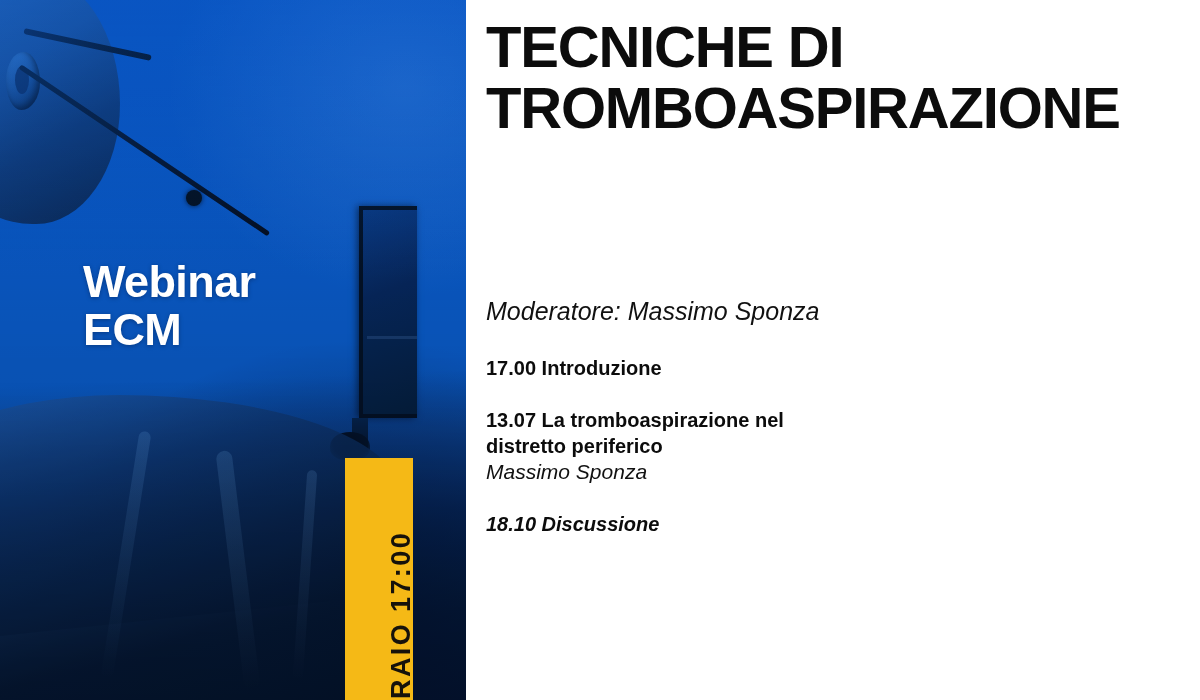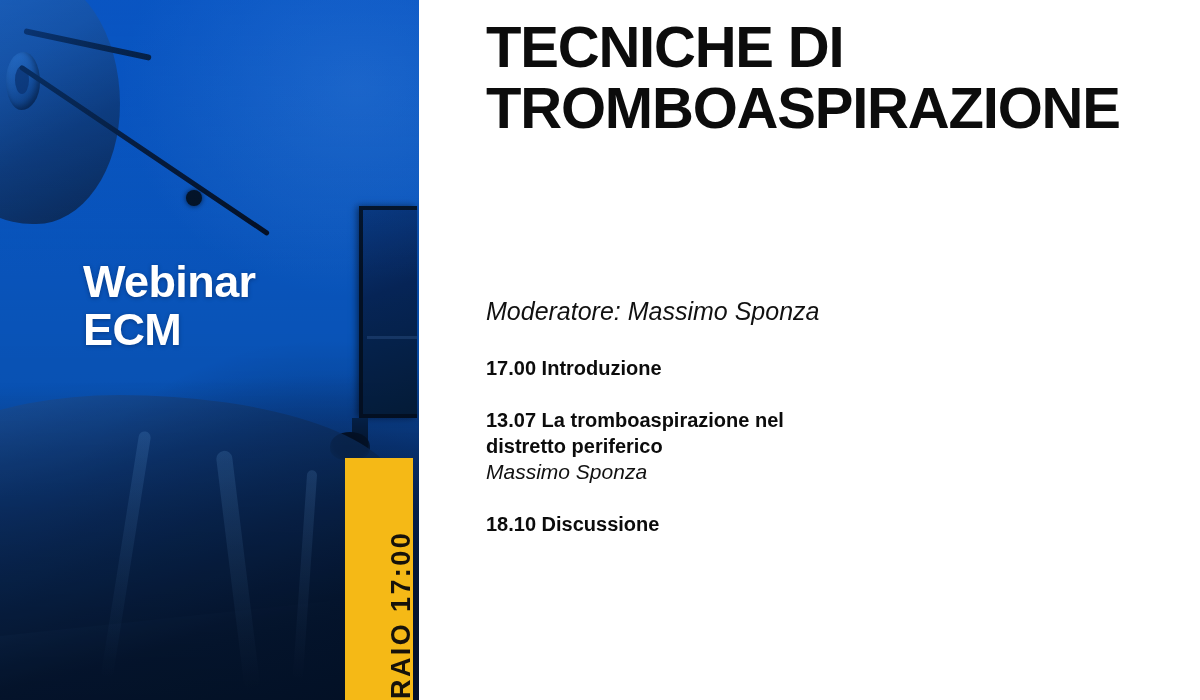"Webinar" #left-panel { width: 419px -> 466px }
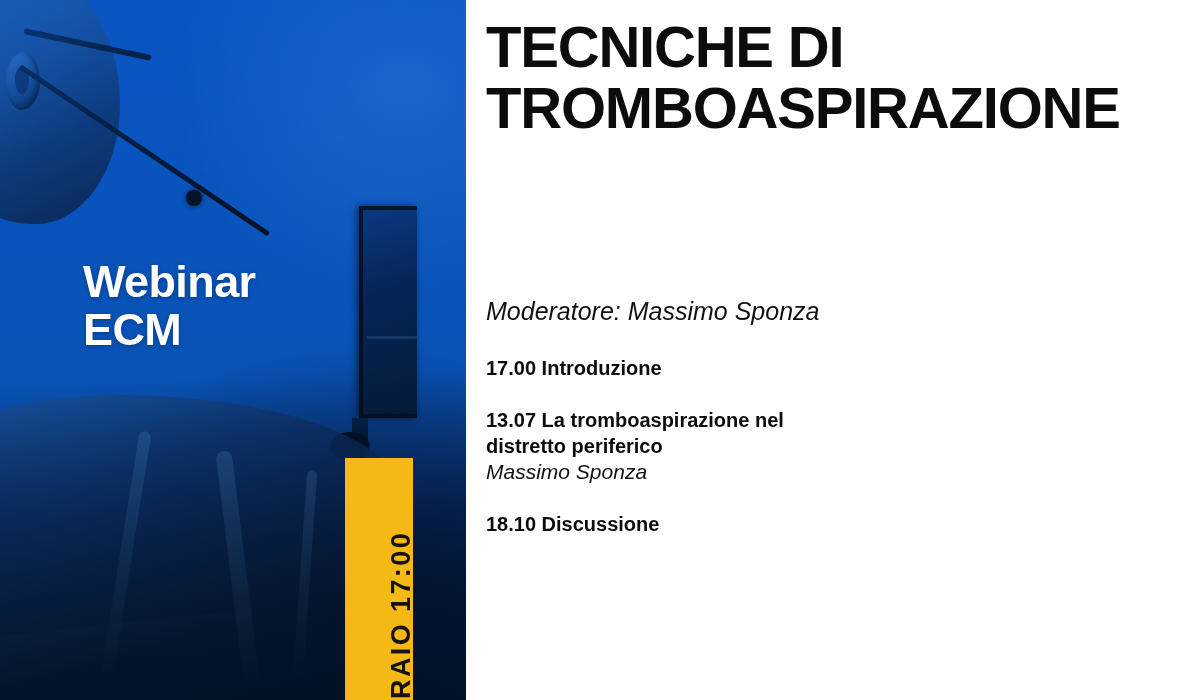"18.10 Discussione" .session.last { font-style: none -> italic }
